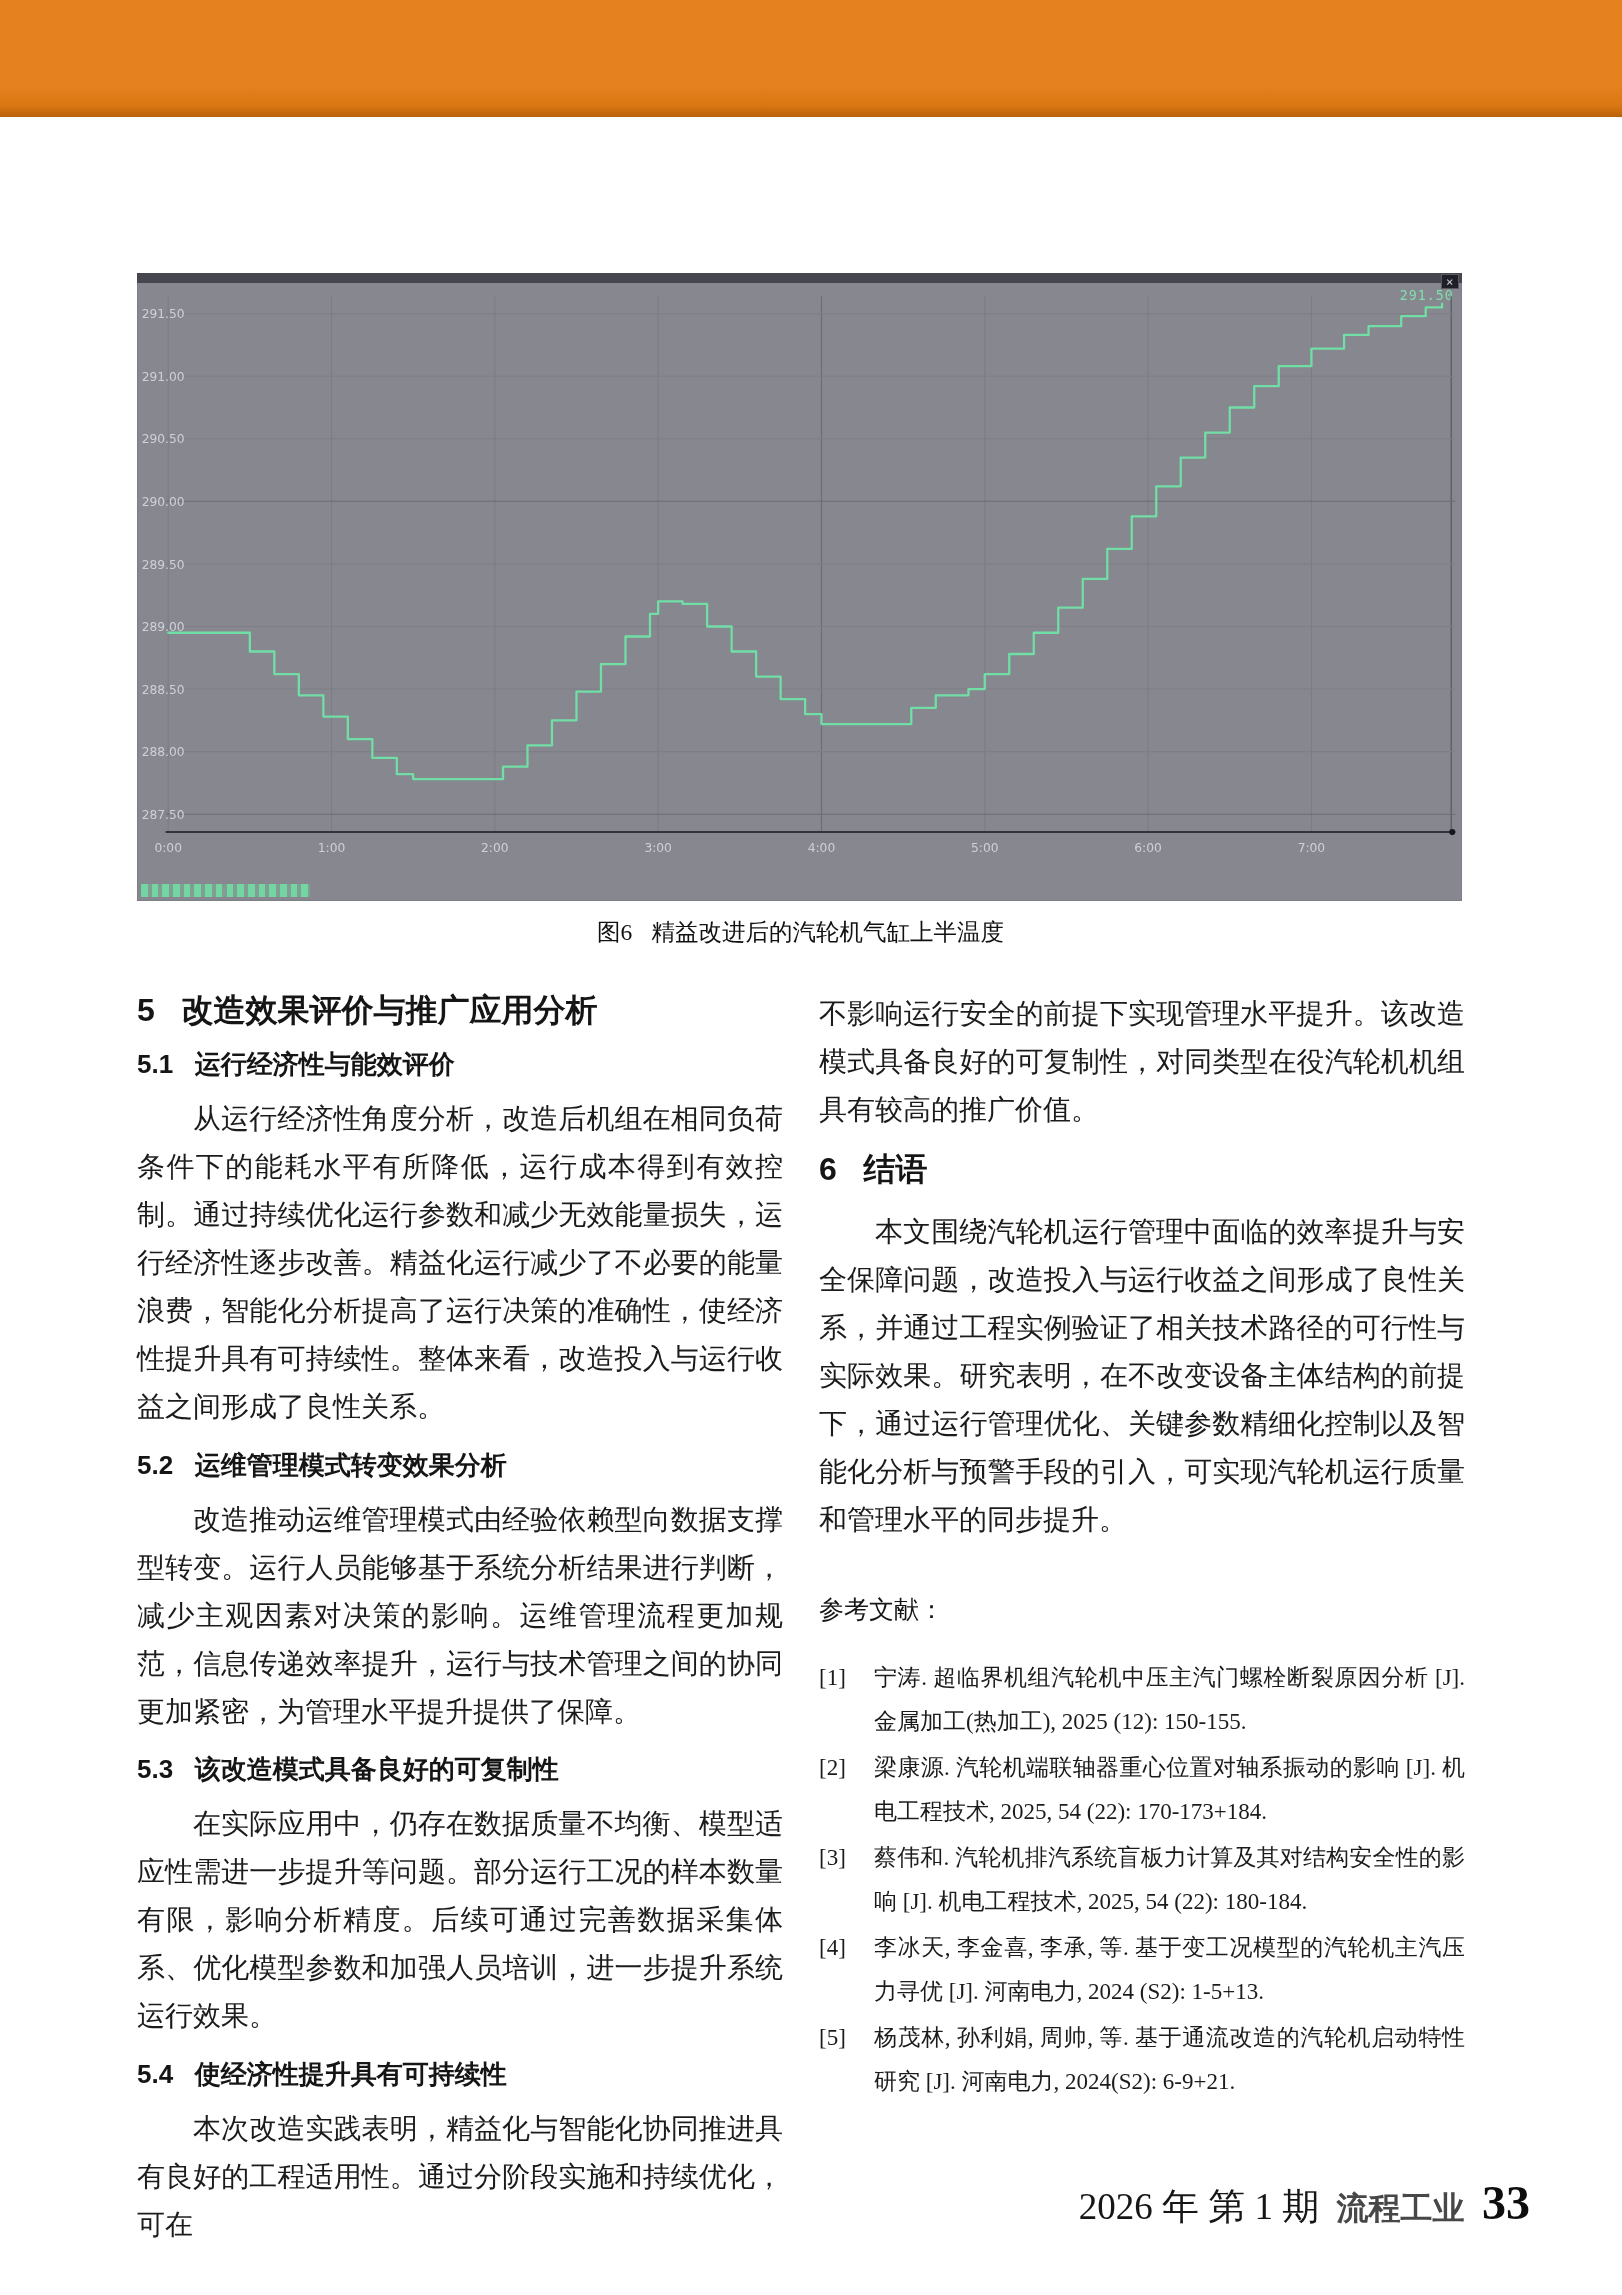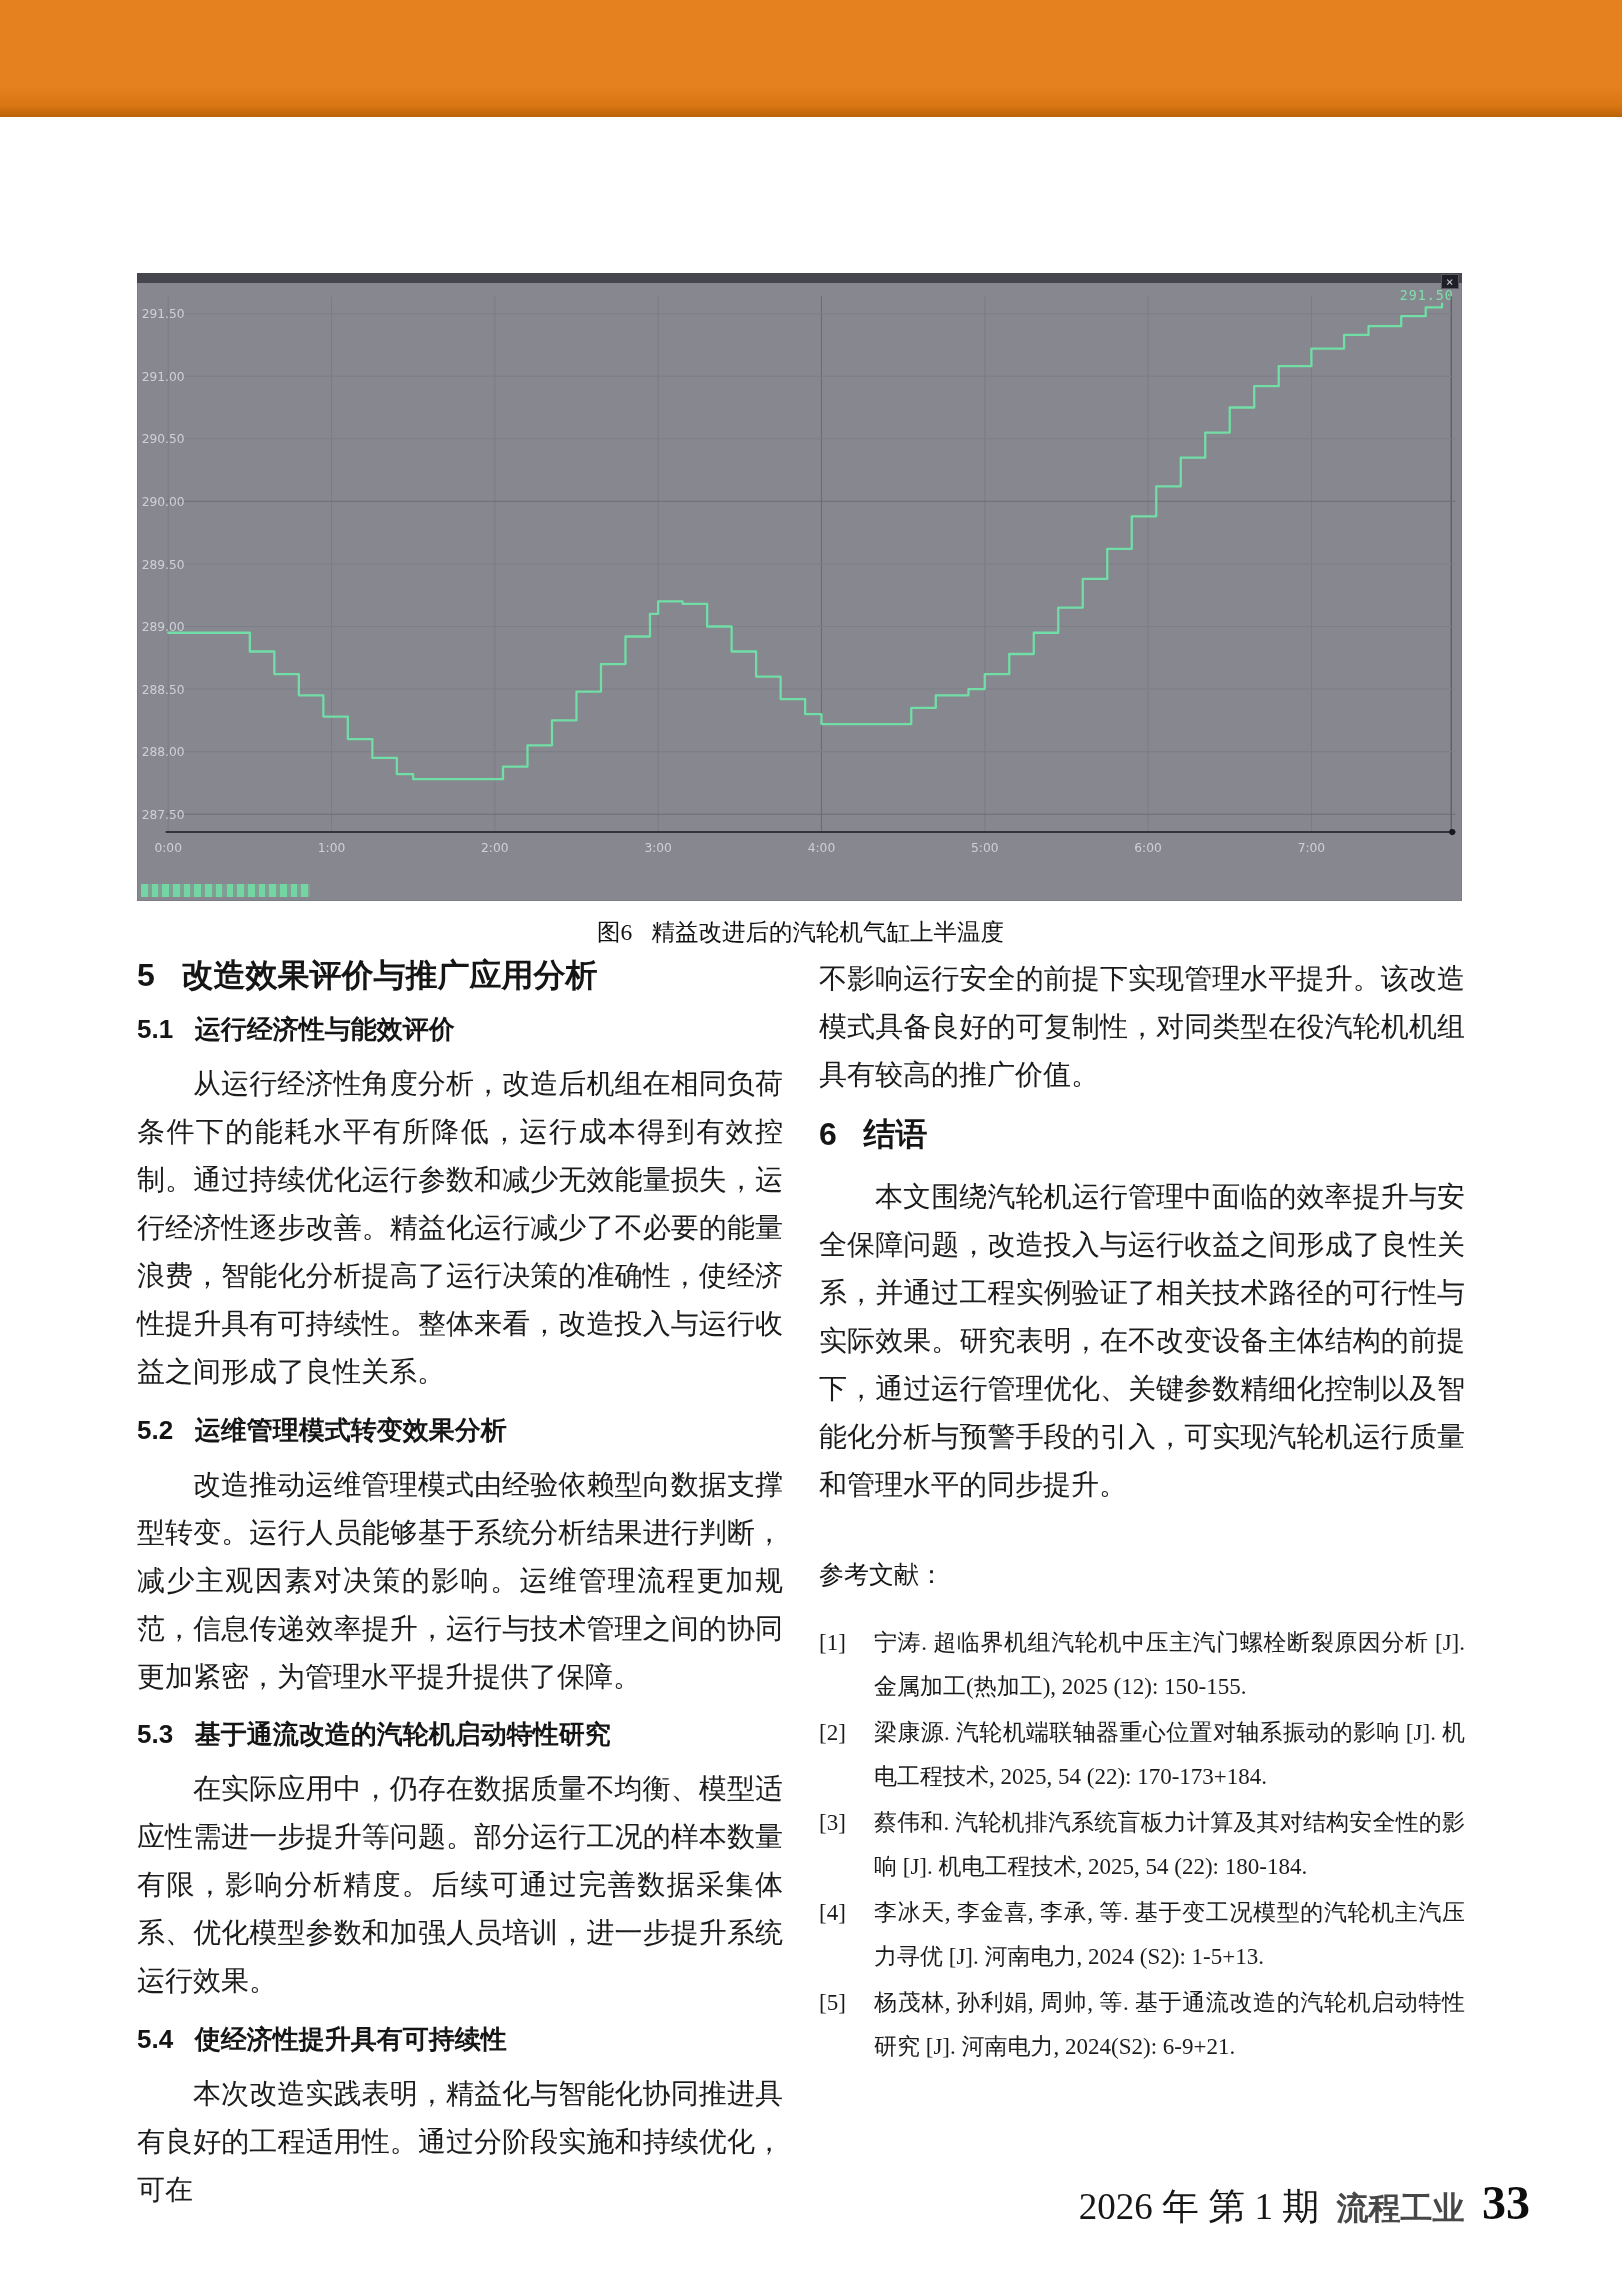"5 改造效果评价与推广应用分析" .col { top: 955px -> 990px }
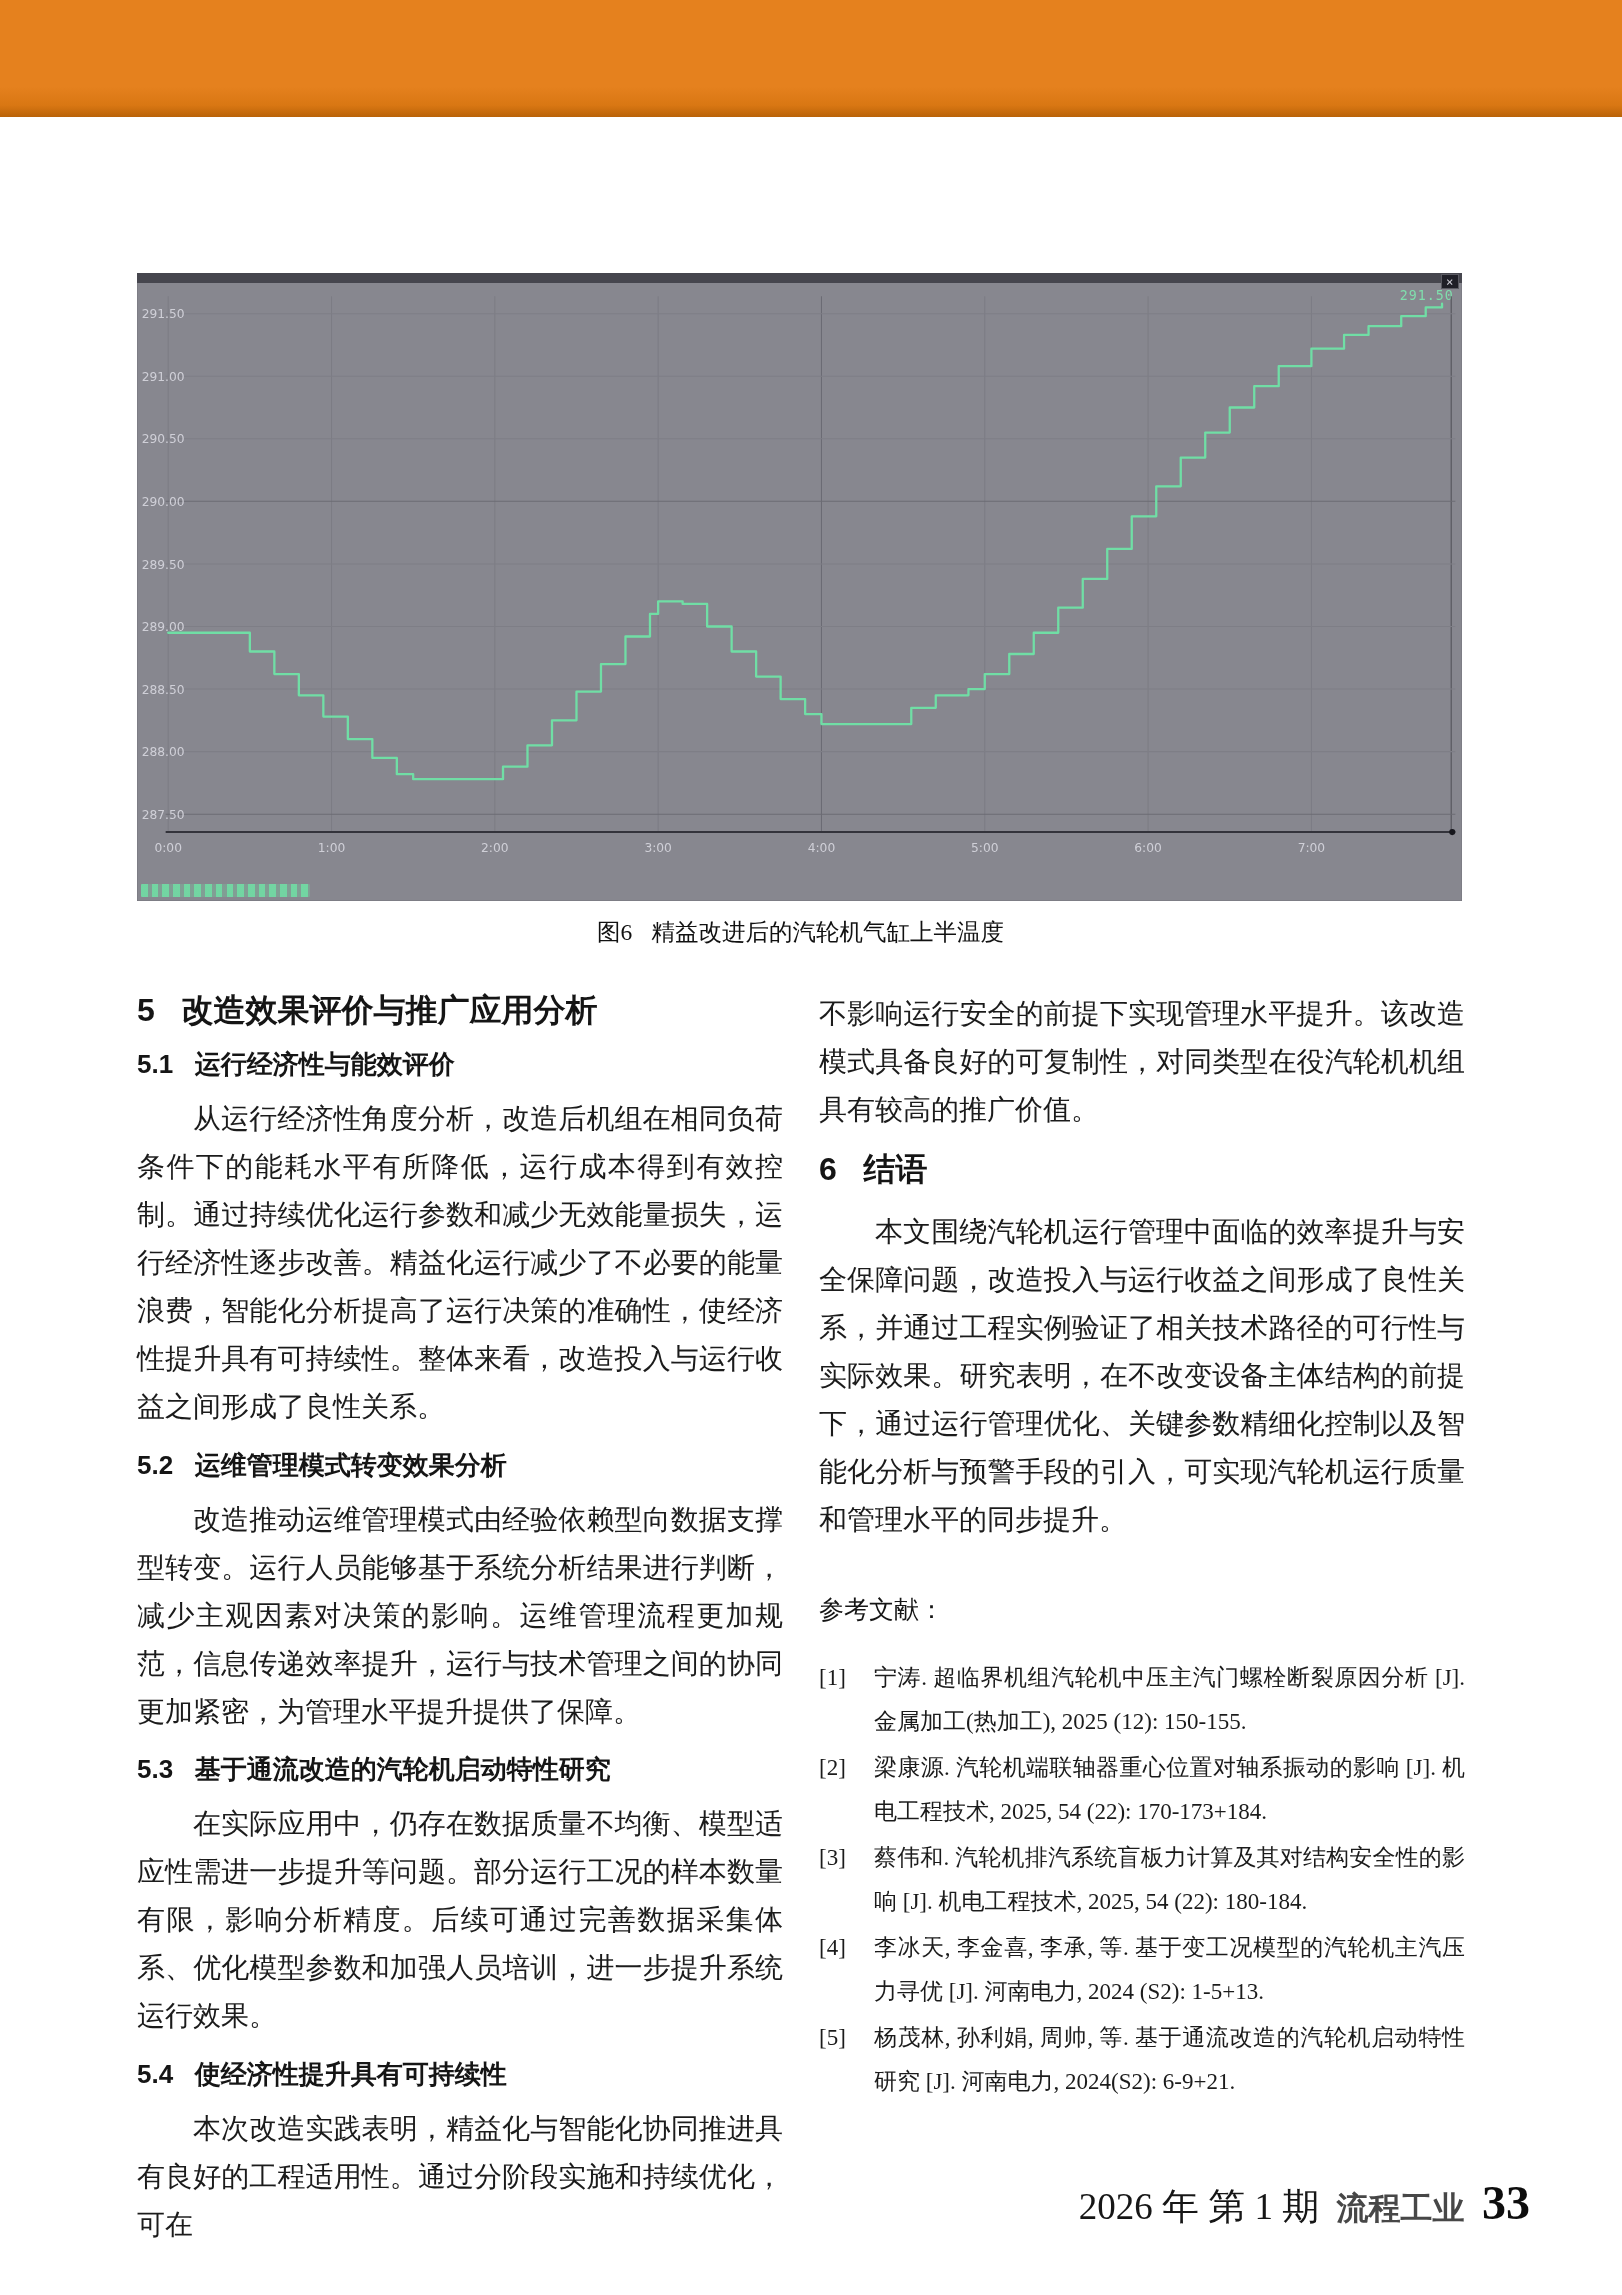"基于通流改造的汽轮机启动特性研究" span { text: 基于通流改造的汽轮机启动特性研究 -> 该改造模式具备良好的可复制性 }
